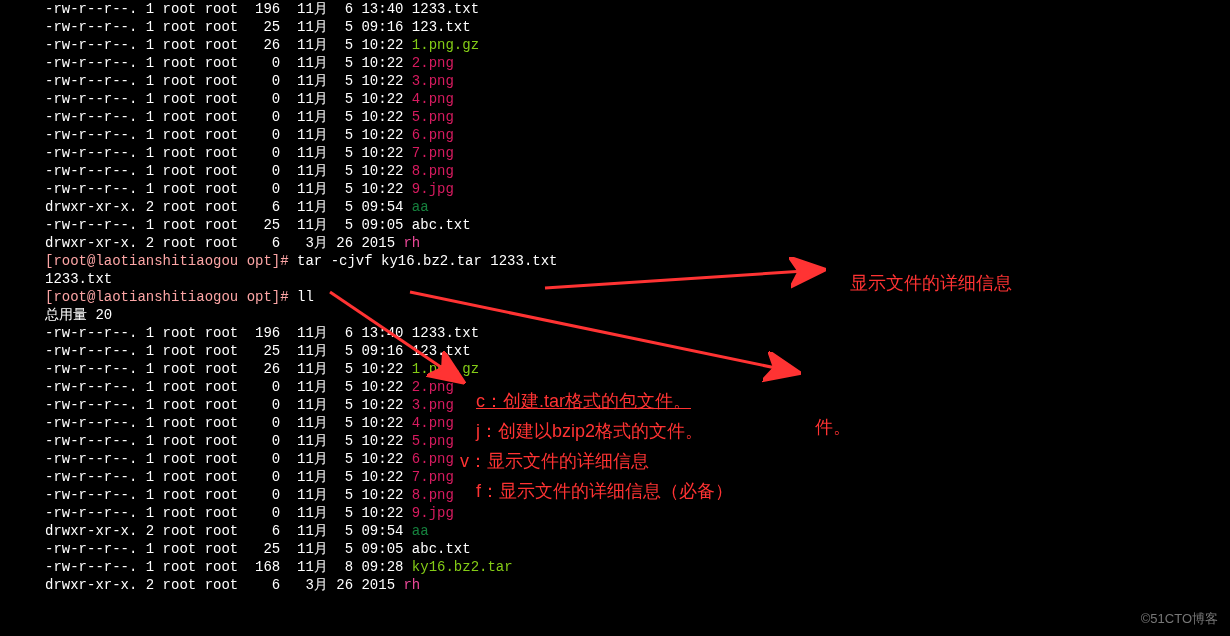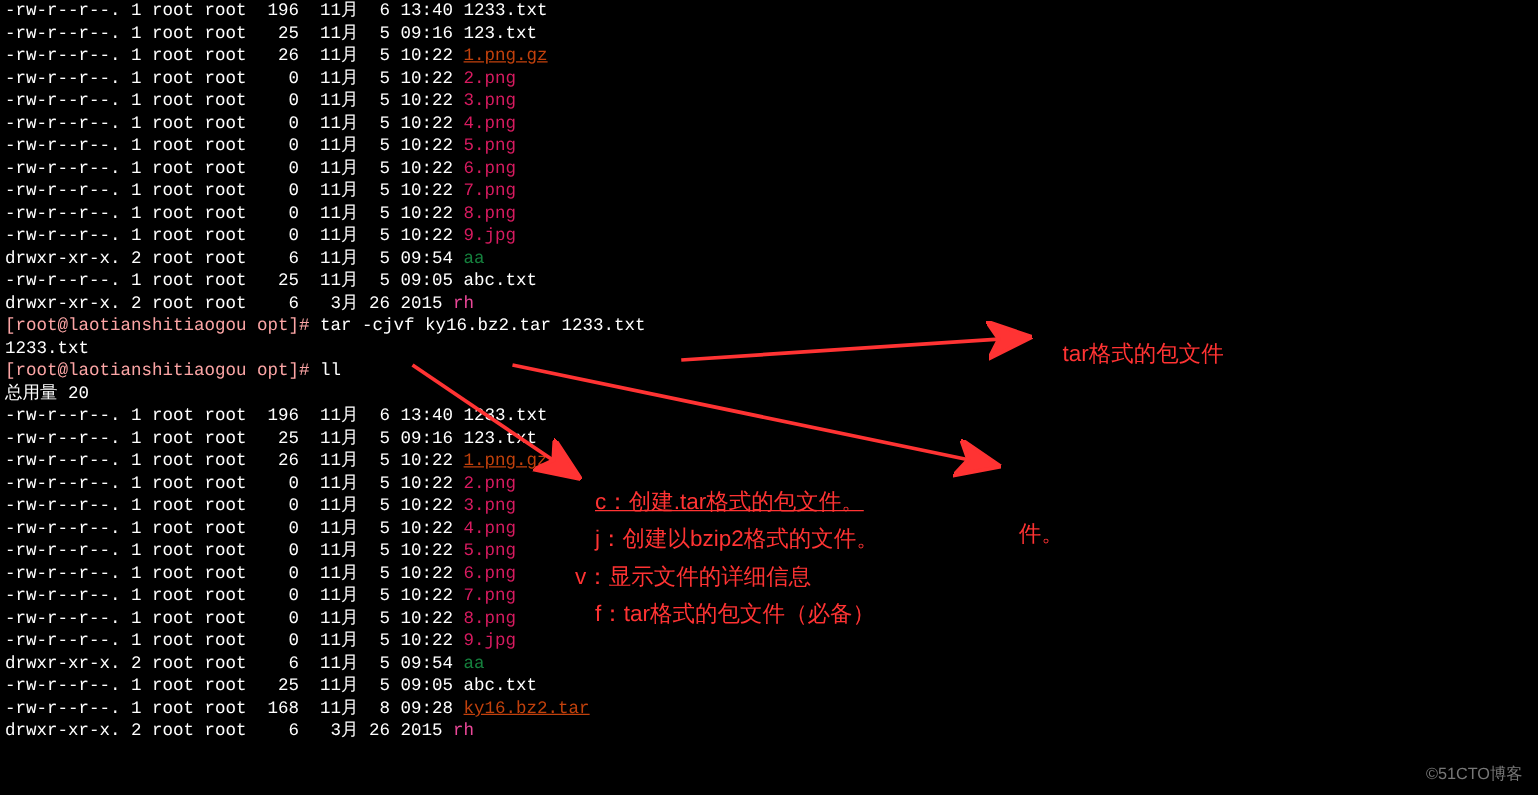"-rw-r--r--. 1 root root 196" .line { margin-left: none -> 41px }
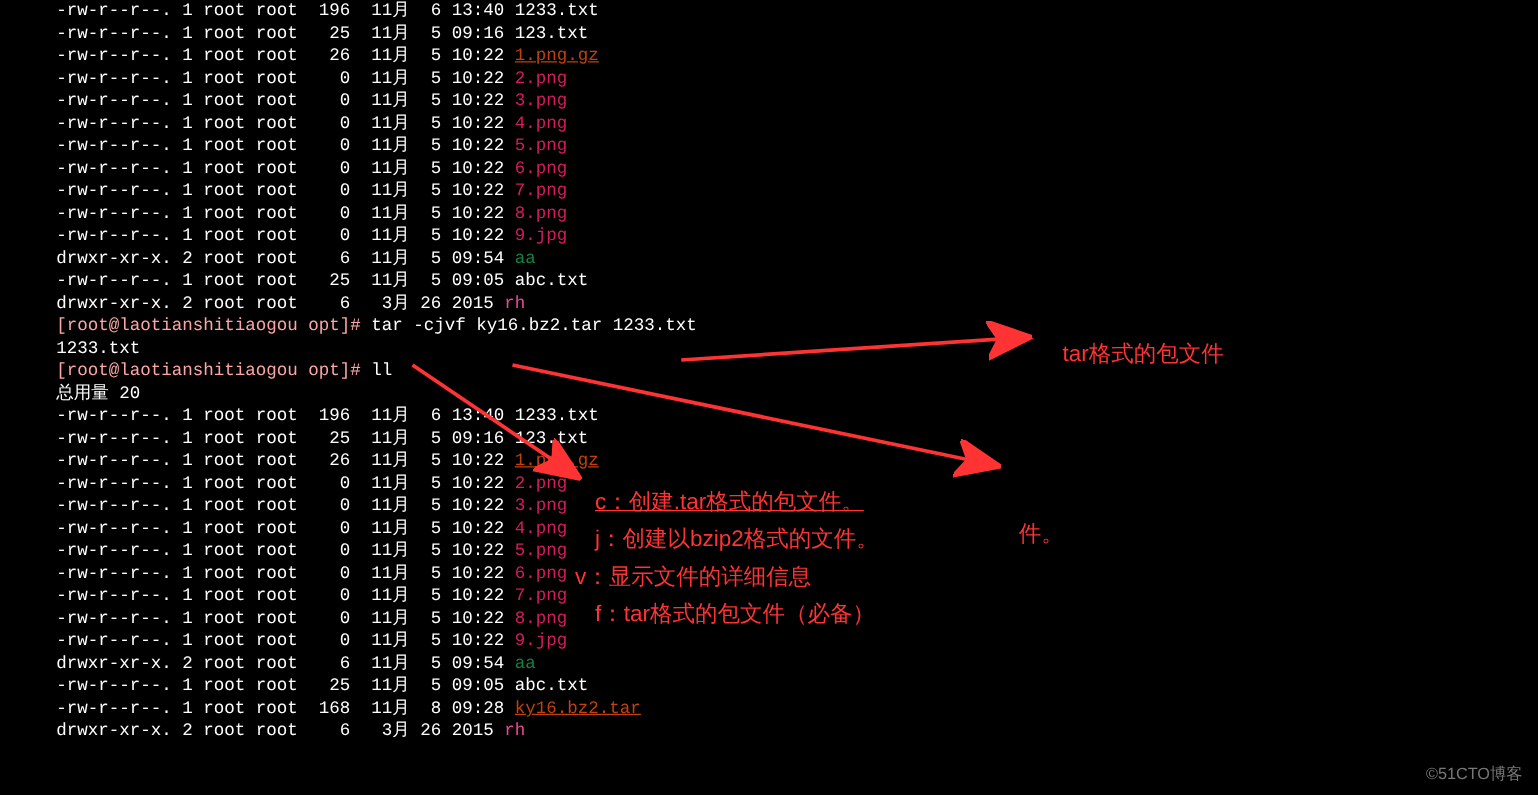"1.png.gz" .red { color: #c2410c -> #84cc16; text-decoration: underline -> none }
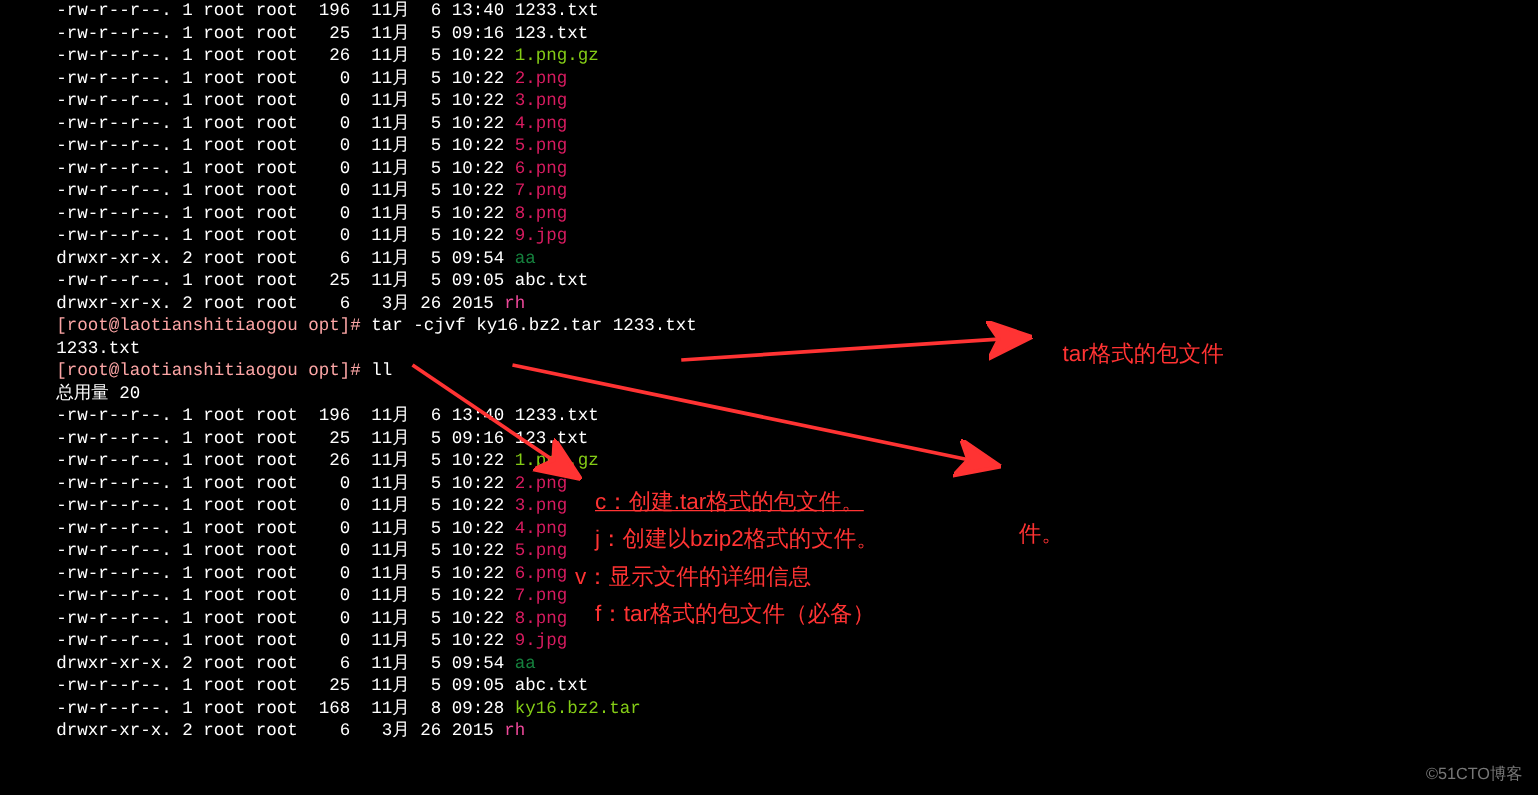"tar格式的包文件" div.annotation { text: tar格式的包文件 -> 显示文件的详细信息 }
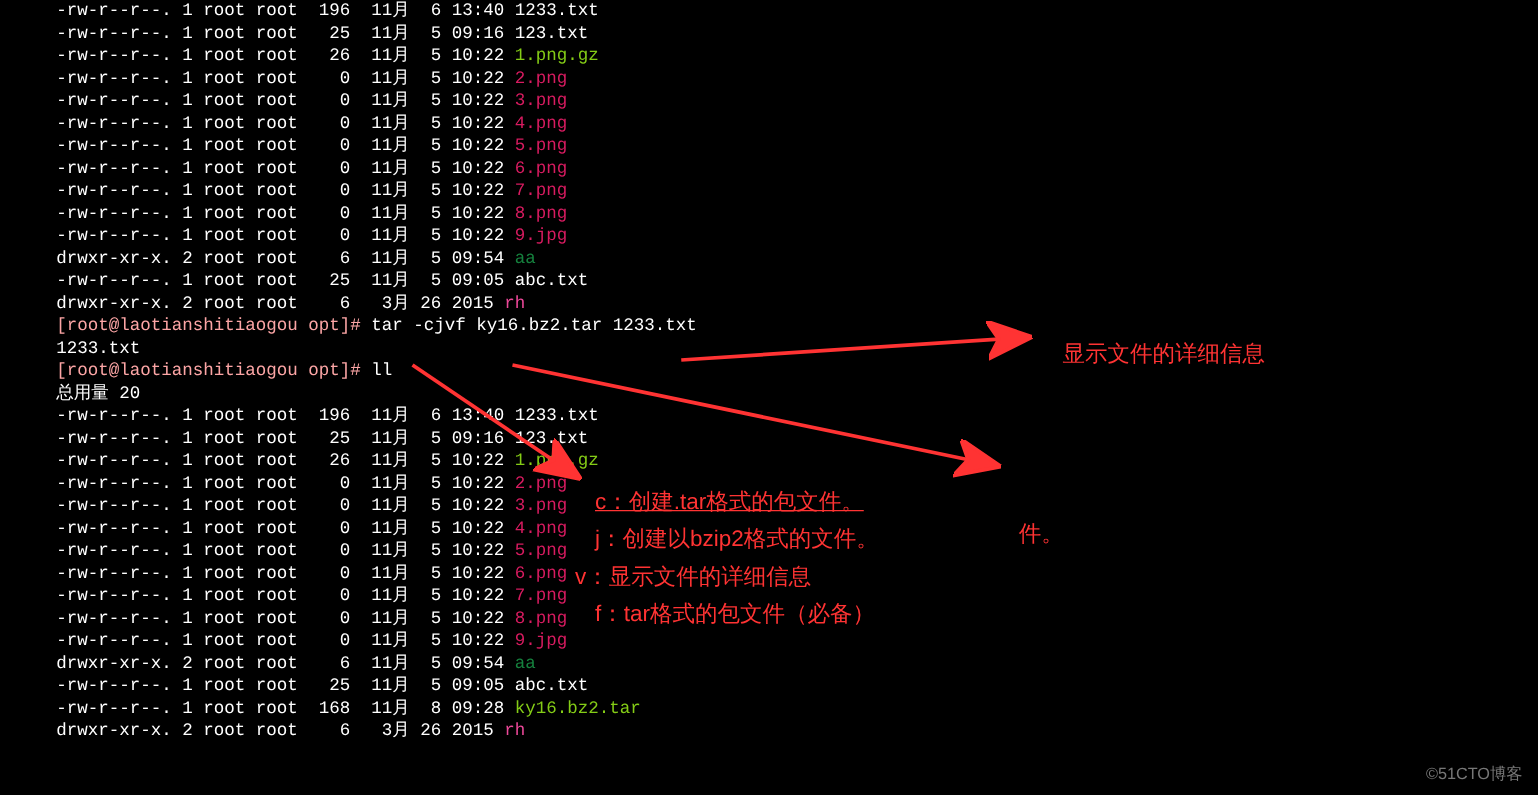"f：tar格式的包文件（必备）" div.annotation { text: tar格式的包文件 -> 显示文件的详细信息 }
